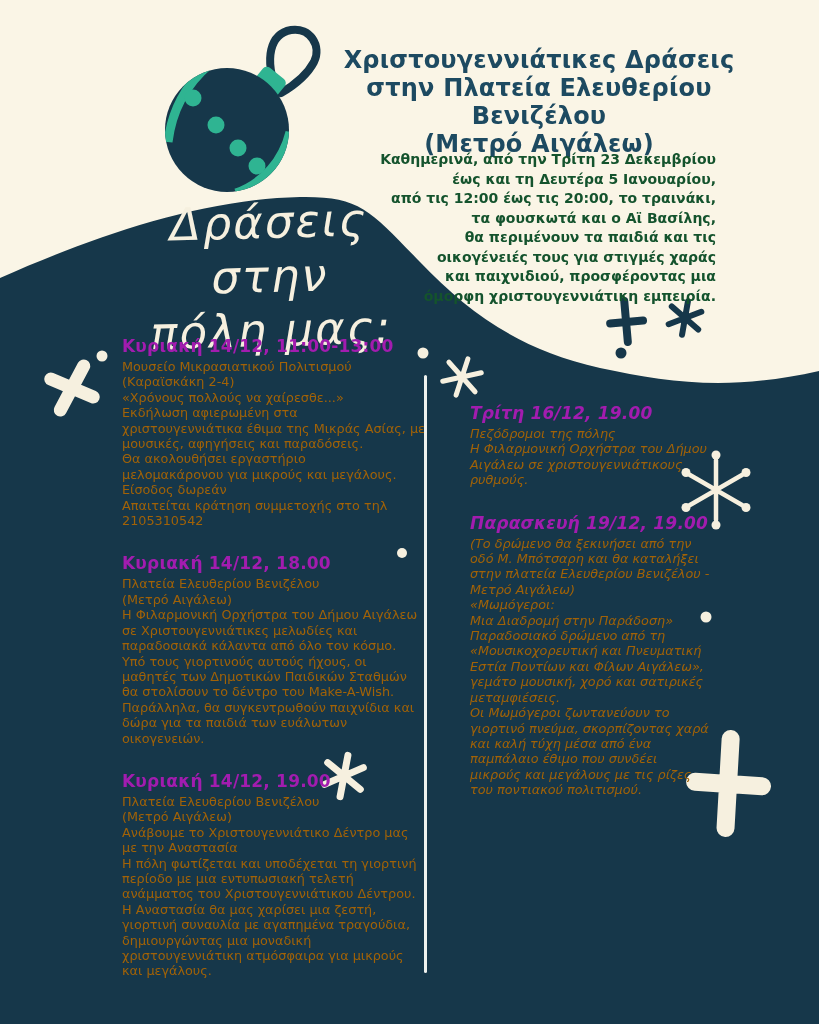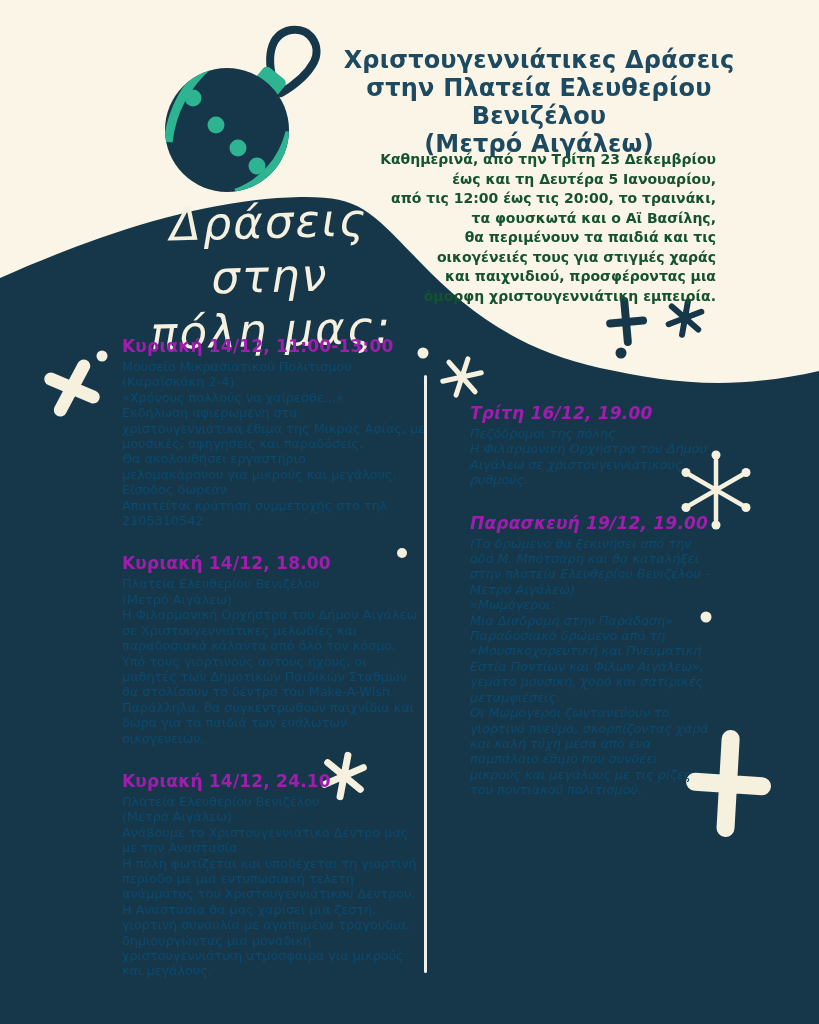"Μουσείο Μικρασιατικού Πολιτισμού" .event p { color: #0c4a6e -> #a16207 }
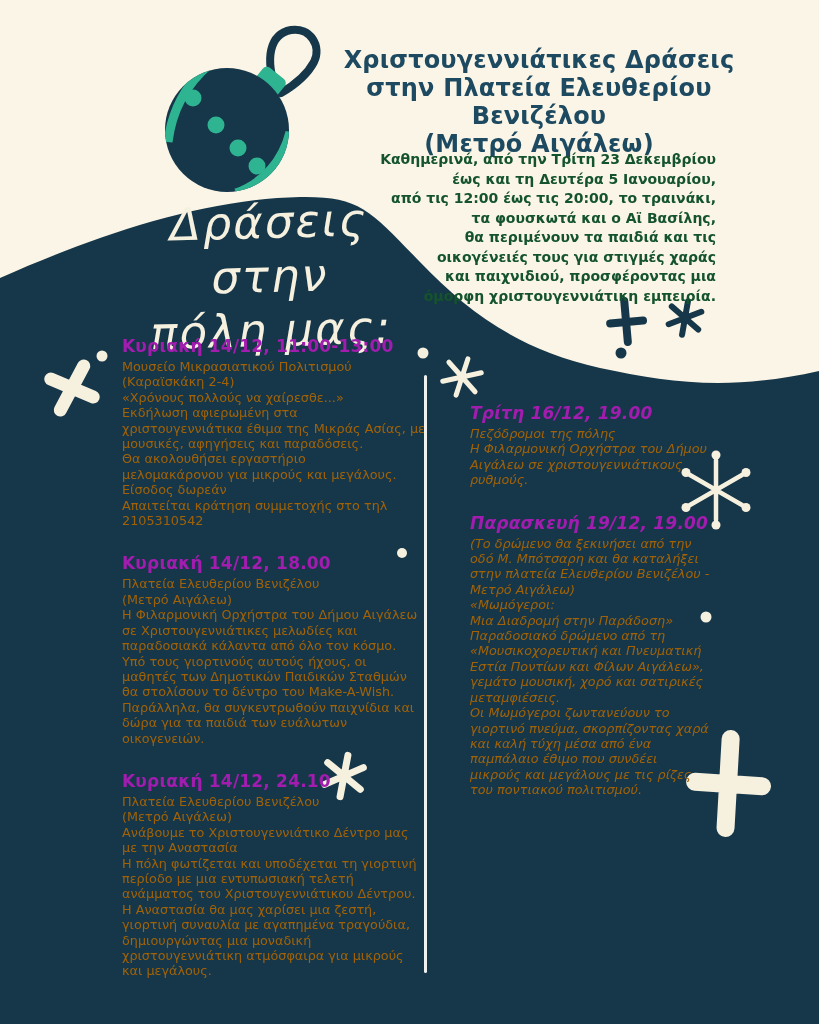"Κυριακή 14/12, 24.10" h3 { text: 24.10 -> 19.00 }
